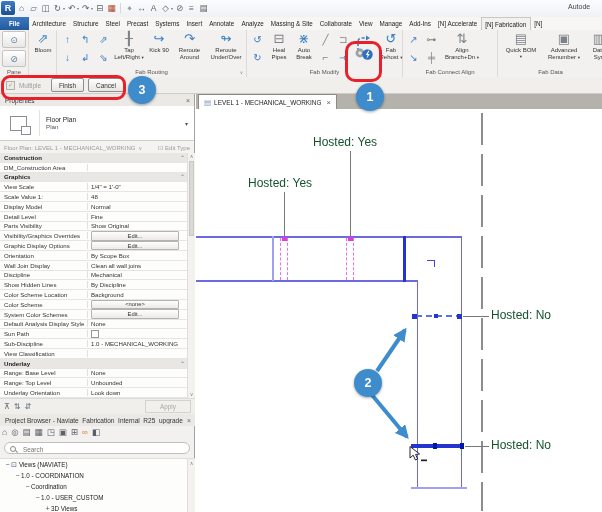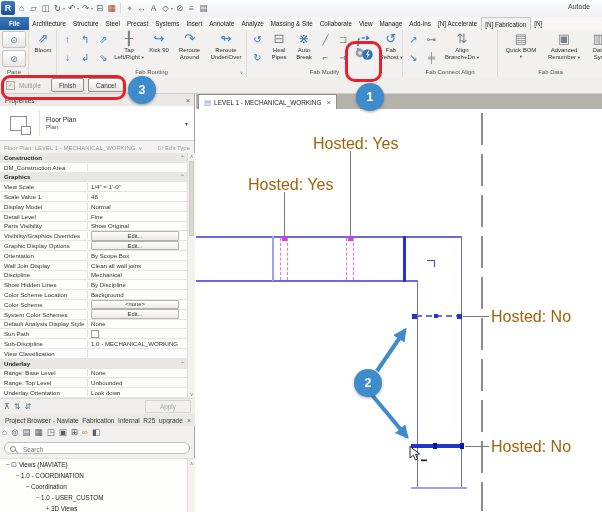"Hosted: Yes" .annot { color: #a16207 -> #14532d; font-size: 16px -> 12px }
